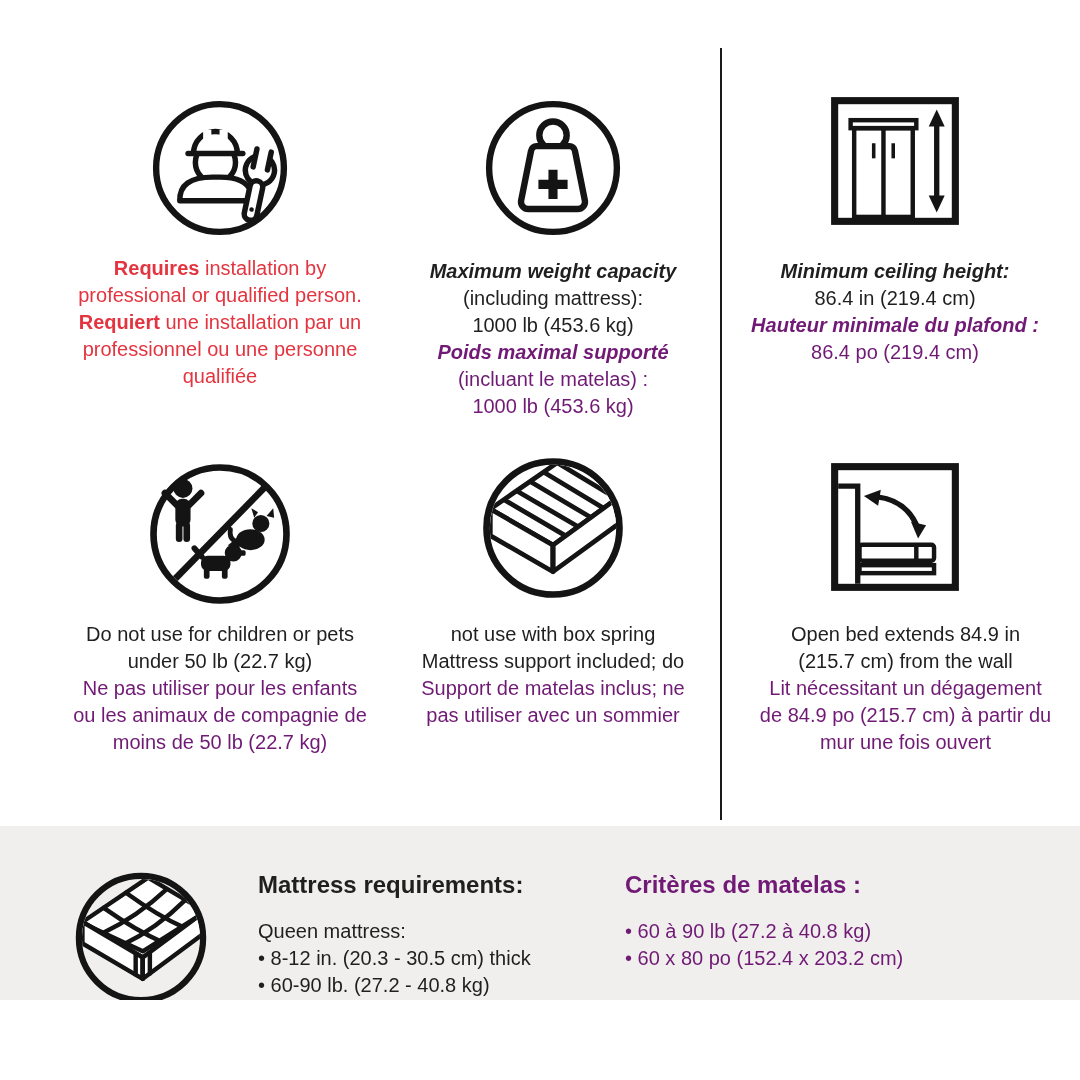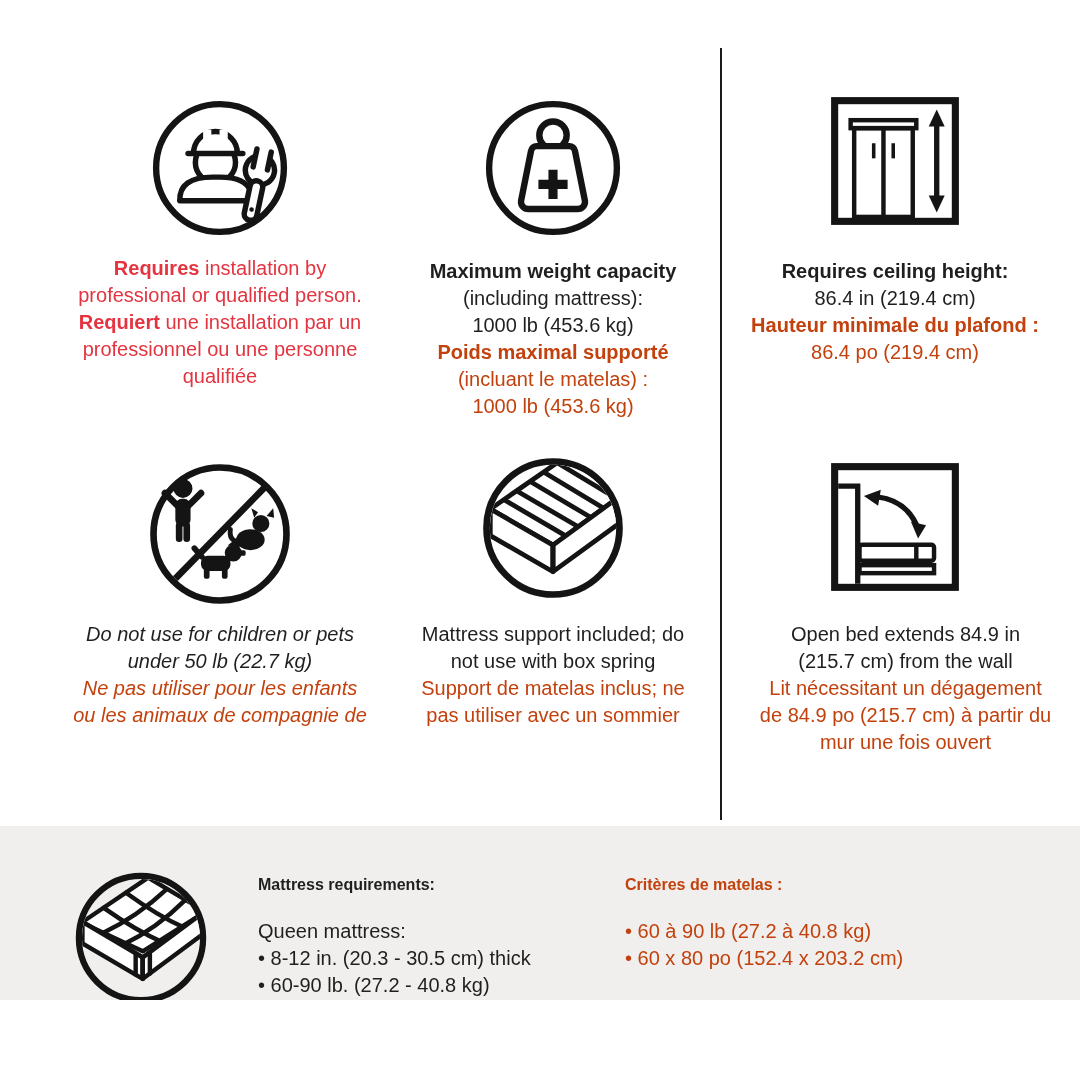"Maximum weight capacity" .bold { font-style: none -> italic }
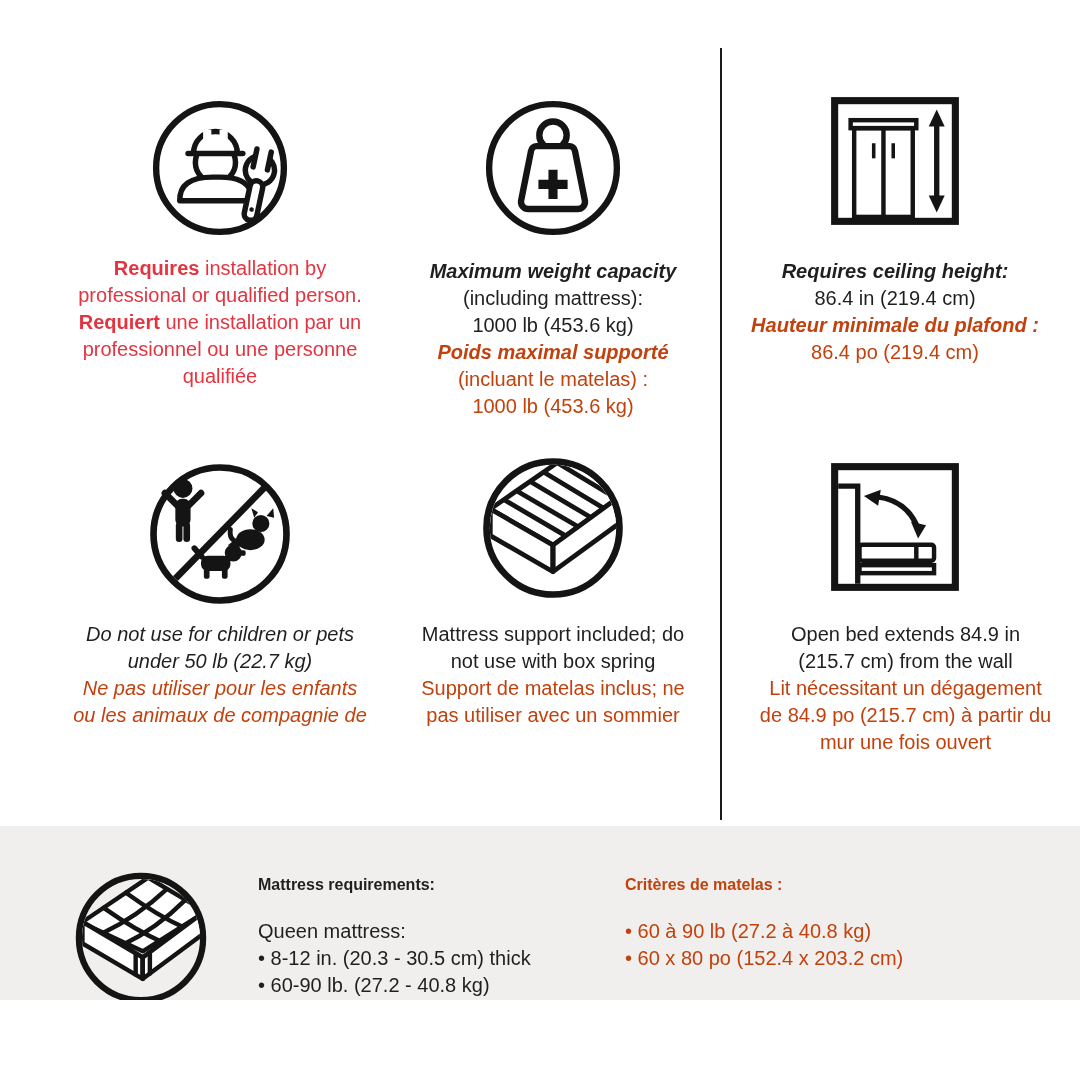"Requires ceiling height:" div.line { text: Requires -> Minimum }
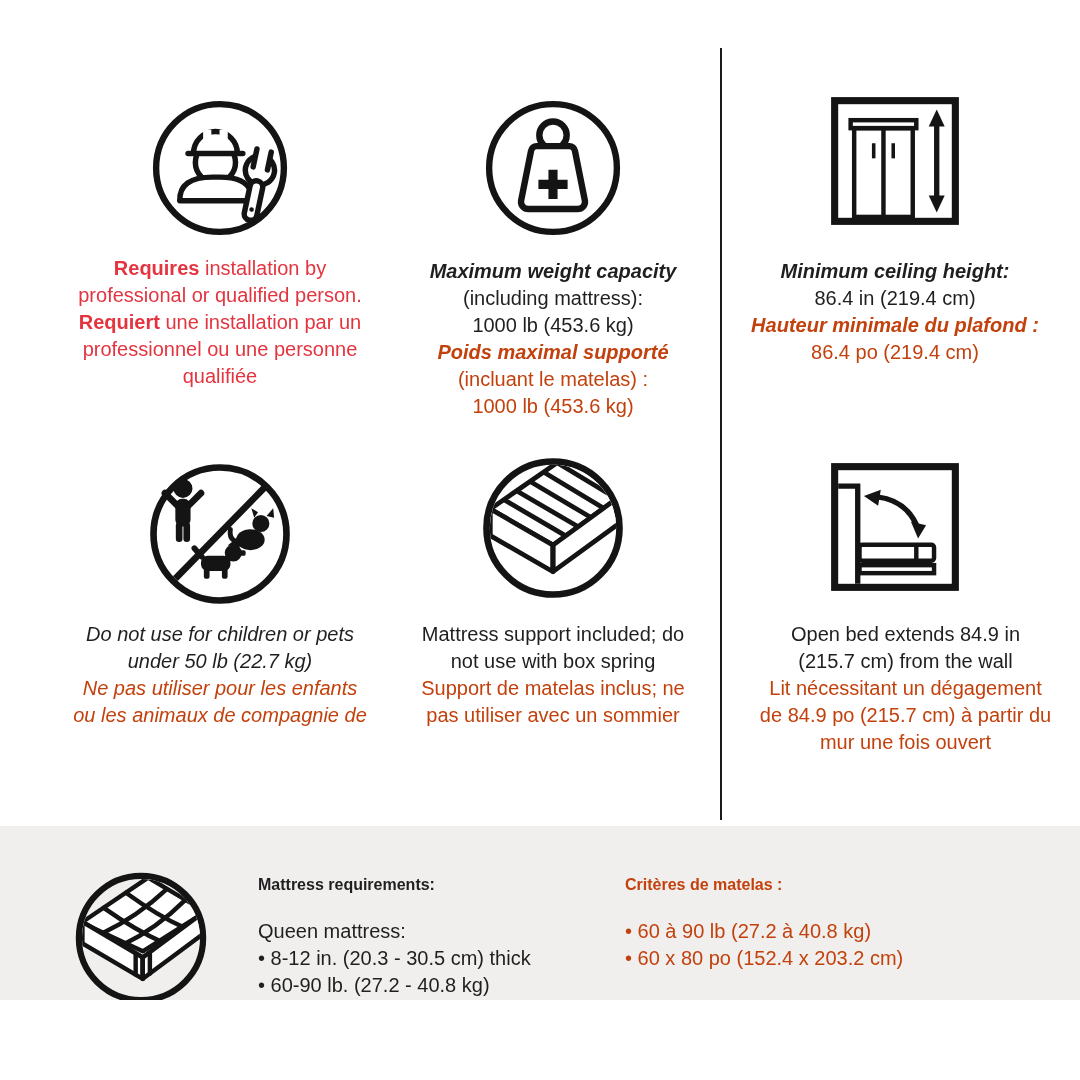"Hauteur minimale du plafond :" .gray { color: #c2410c -> #701a75 }
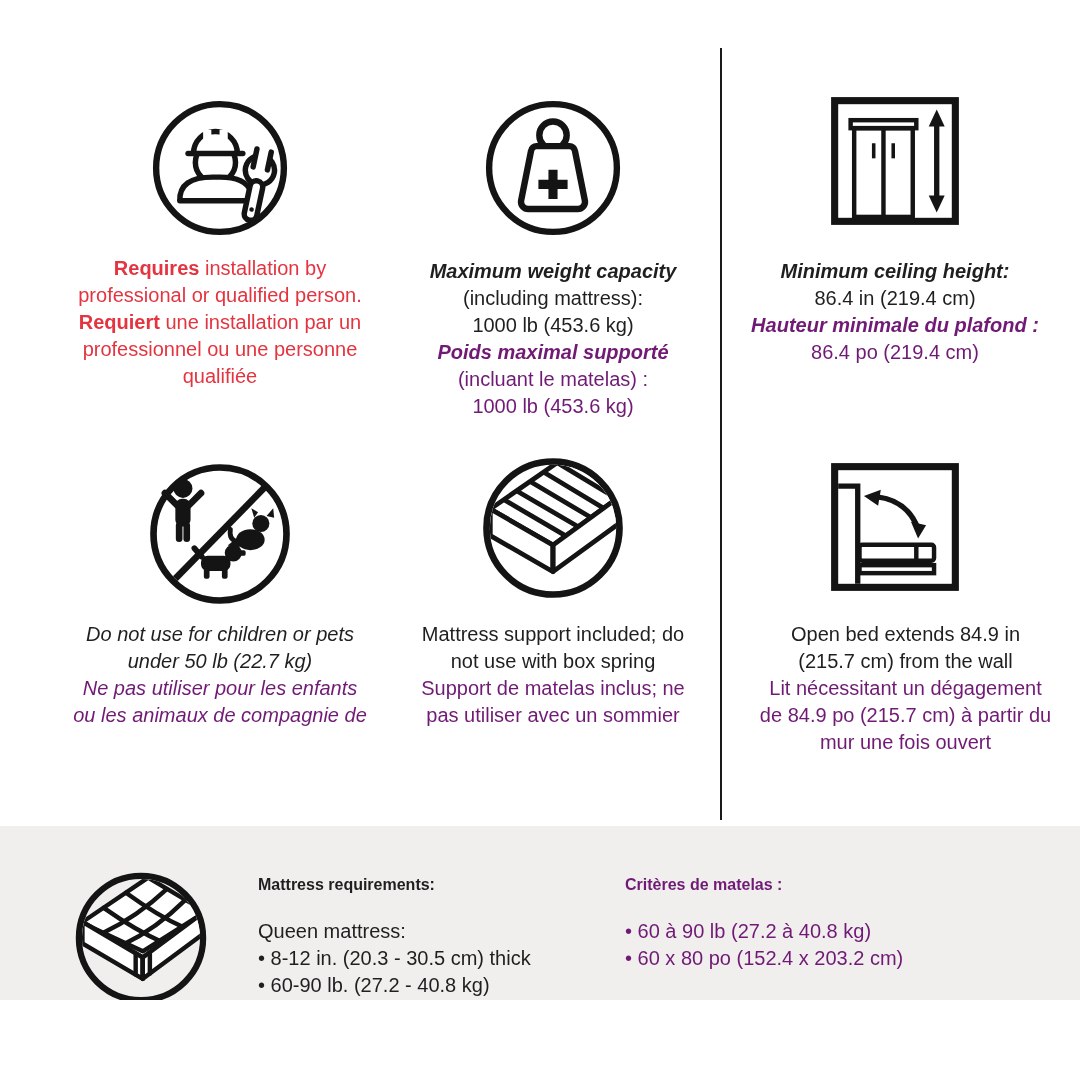"Do not use for children" .mt11 { font-style: italic -> none }
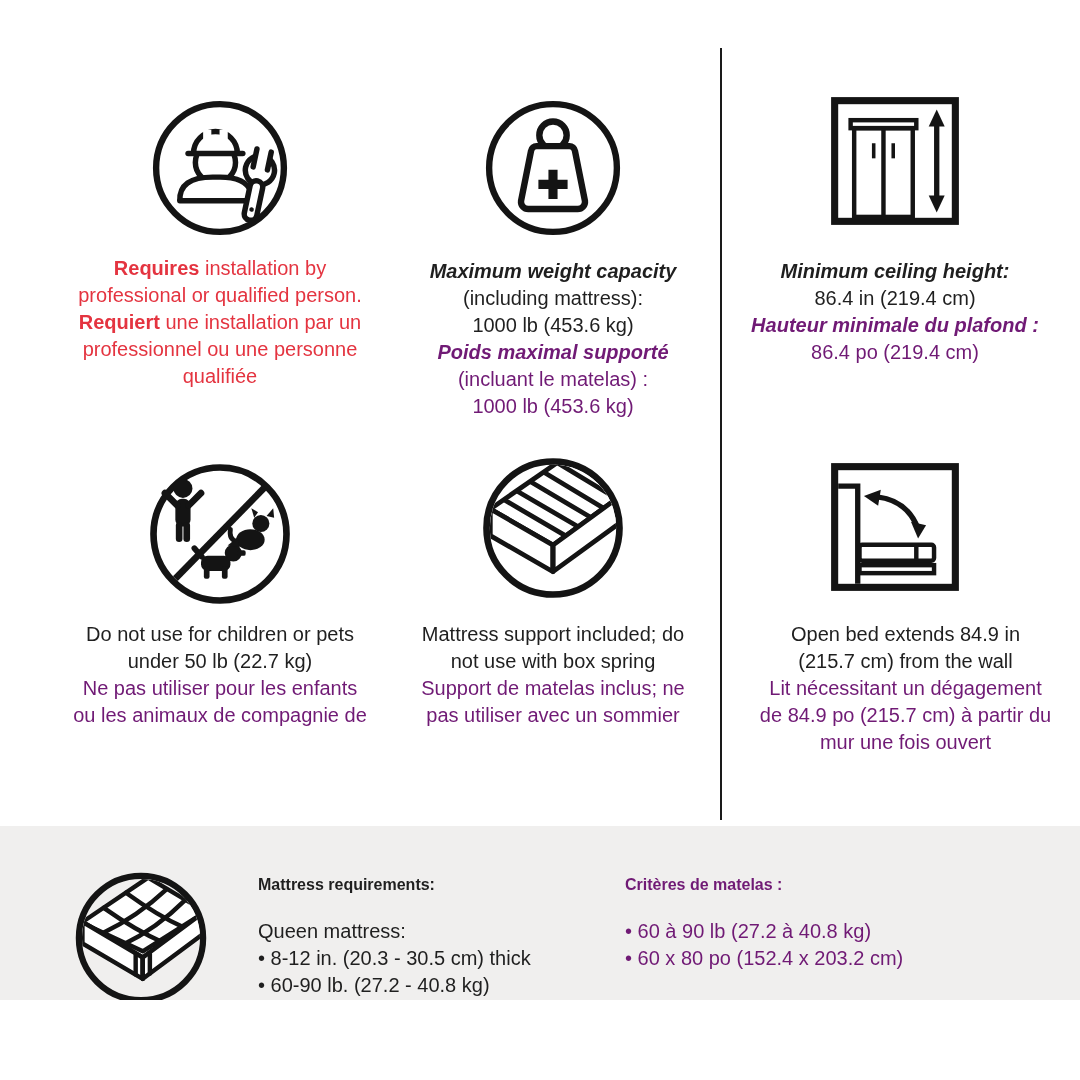"Mattress support included; do" div.line { order: before "not use with box spring" -> after "not use with box spring" }
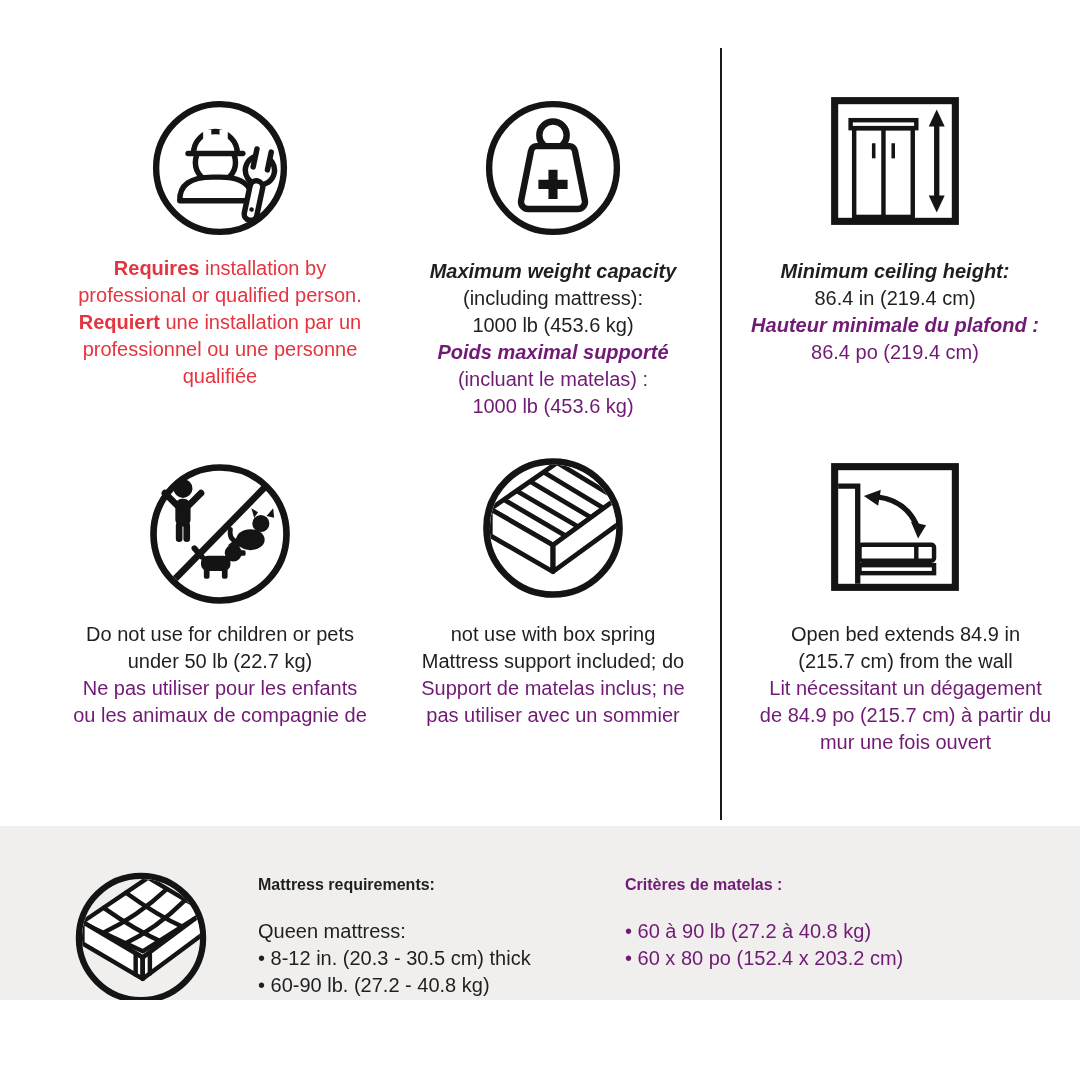"moins de 50 lb (22.7" div.line { html: none -> <div>moins de 50 lb (22.7 kg)</div> }
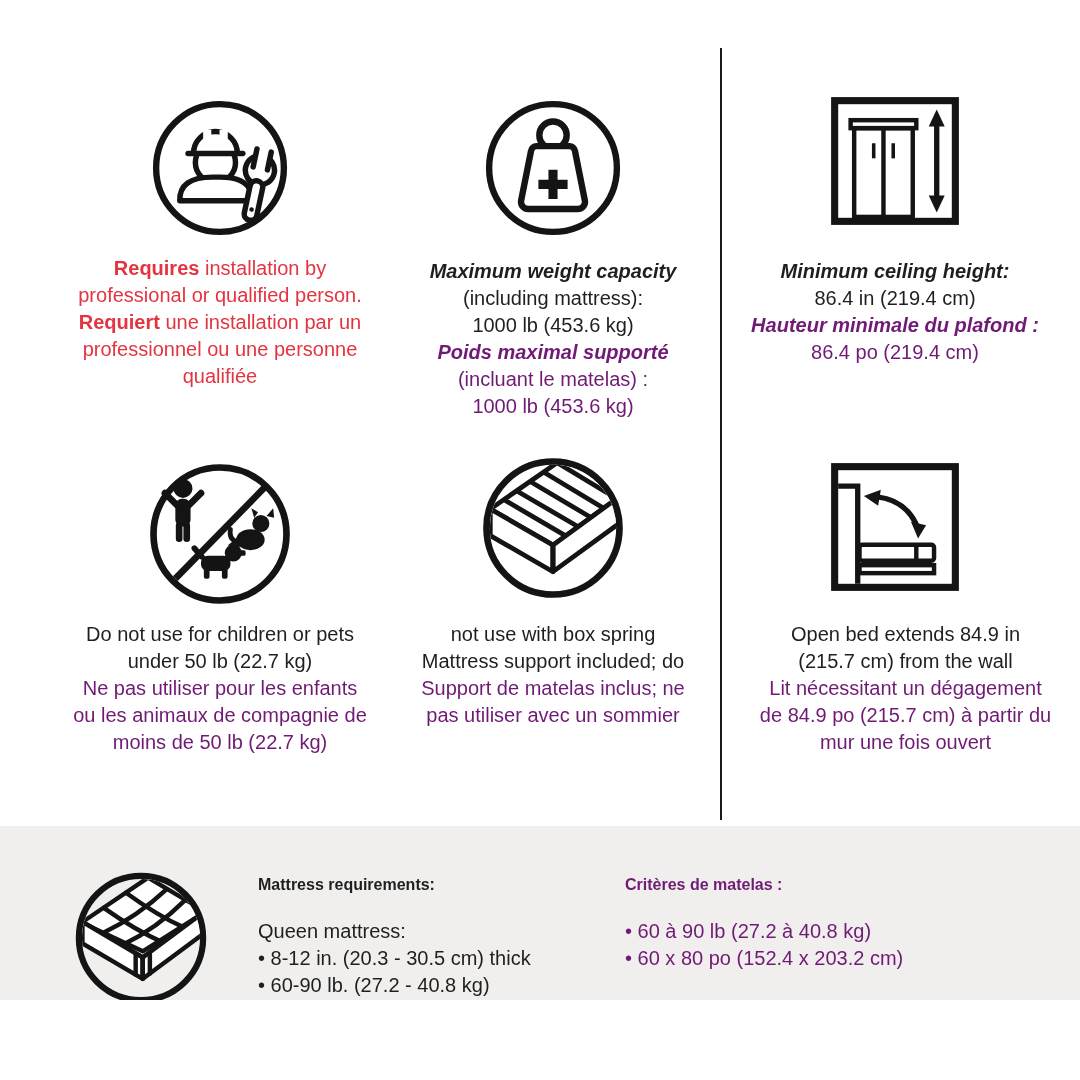"Mattress requirements:" .band-title { font-size: 16px -> 24px }
